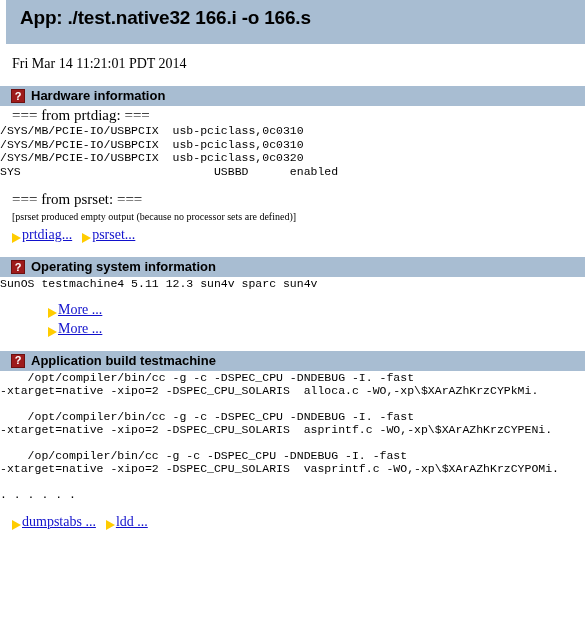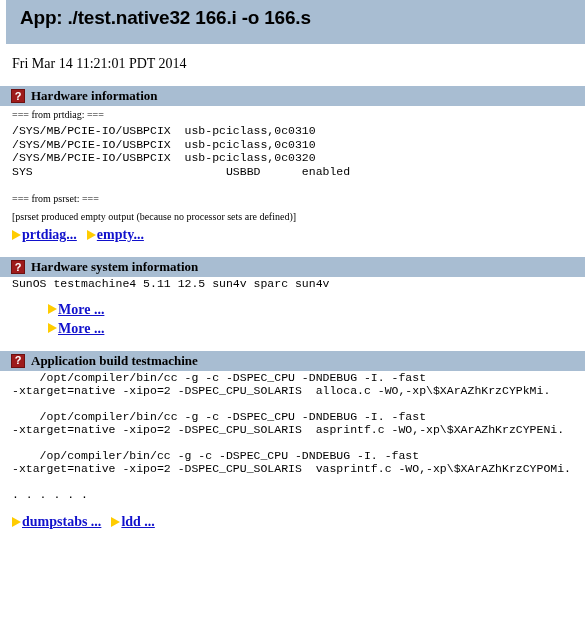"Hardware information" .section-title { font-family: Liberation Serif, serif -> Liberation Sans, sans-serif }
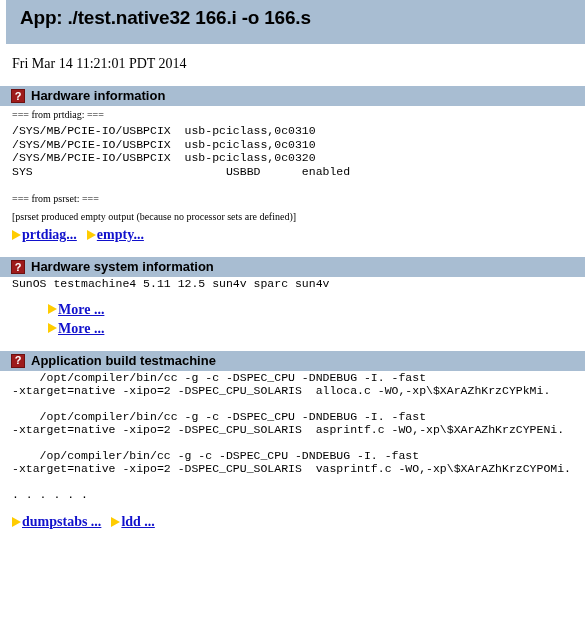"=== from prtdiag: ===" .serif-line { font-size: 10px -> 15px }
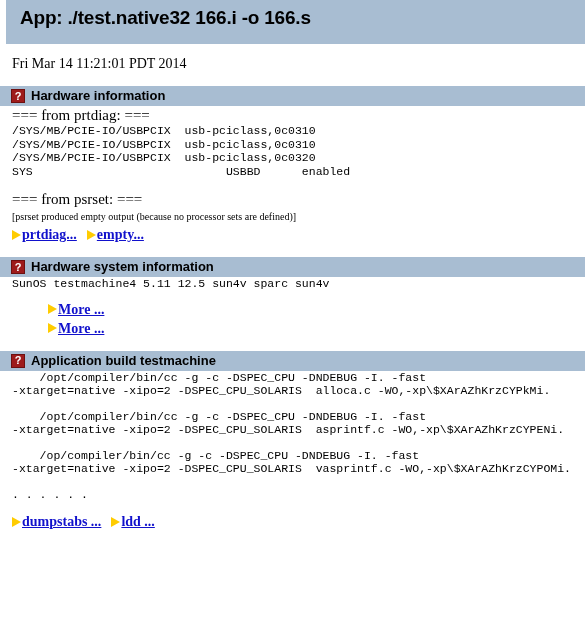"/SYS/MB/PCIE-IO/USBPCIX" pre.mono { padding-left: 12px -> none }
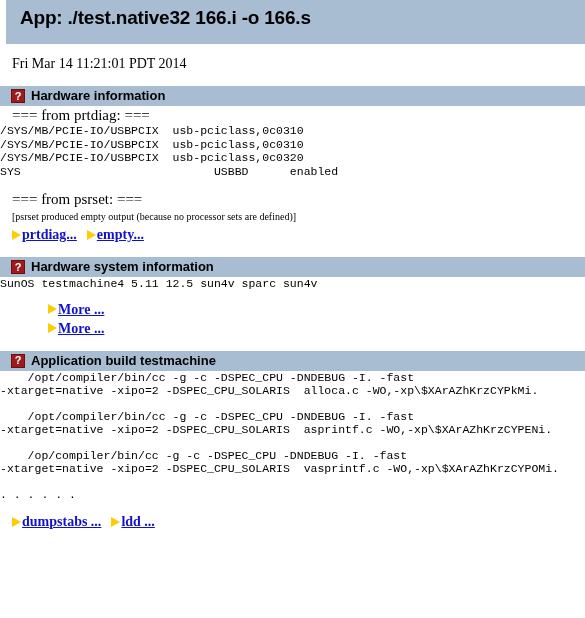"prtdiag..." .link-item { align-items: center -> flex-end; font-weight: bold -> none }
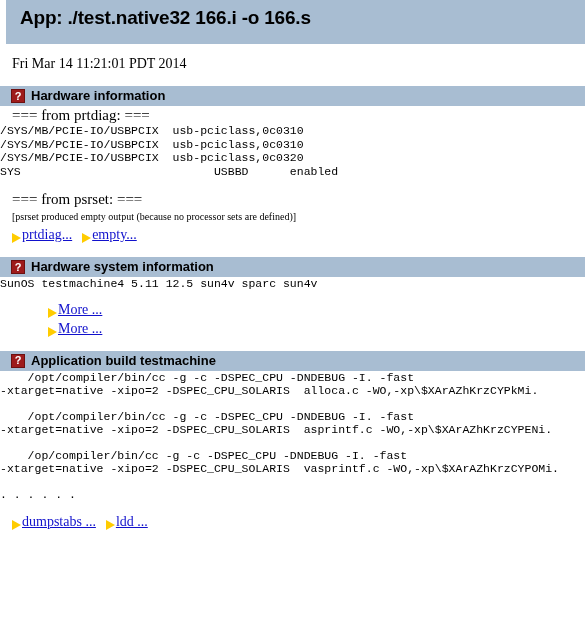"empty..." span.doc-link { text: empty -> psrset }
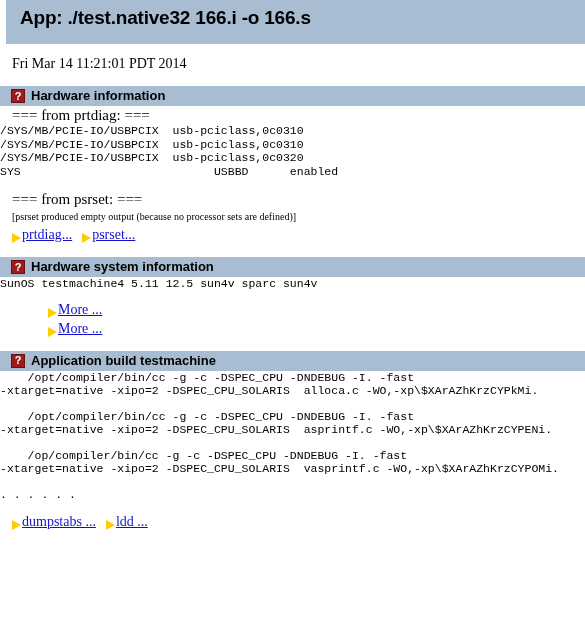"Hardware system information" span.section-title { text: Hardware -> Operating }
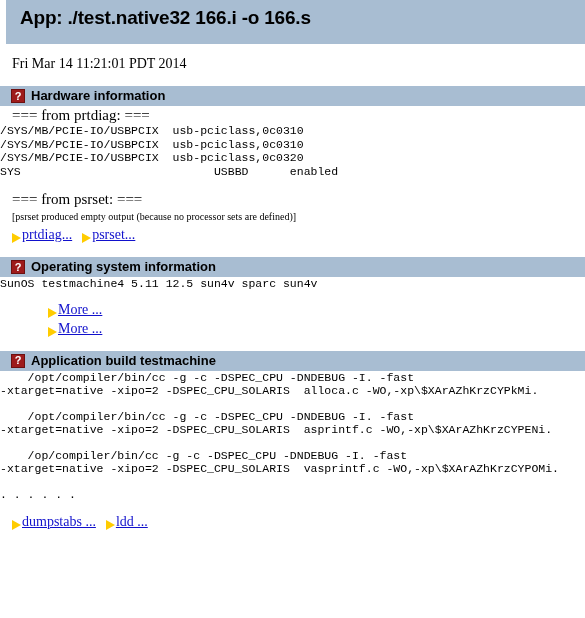"SunOS testmachine4 5.11 12.5 sun4v" pre.mono { text: 12.5 -> 12.3 }
